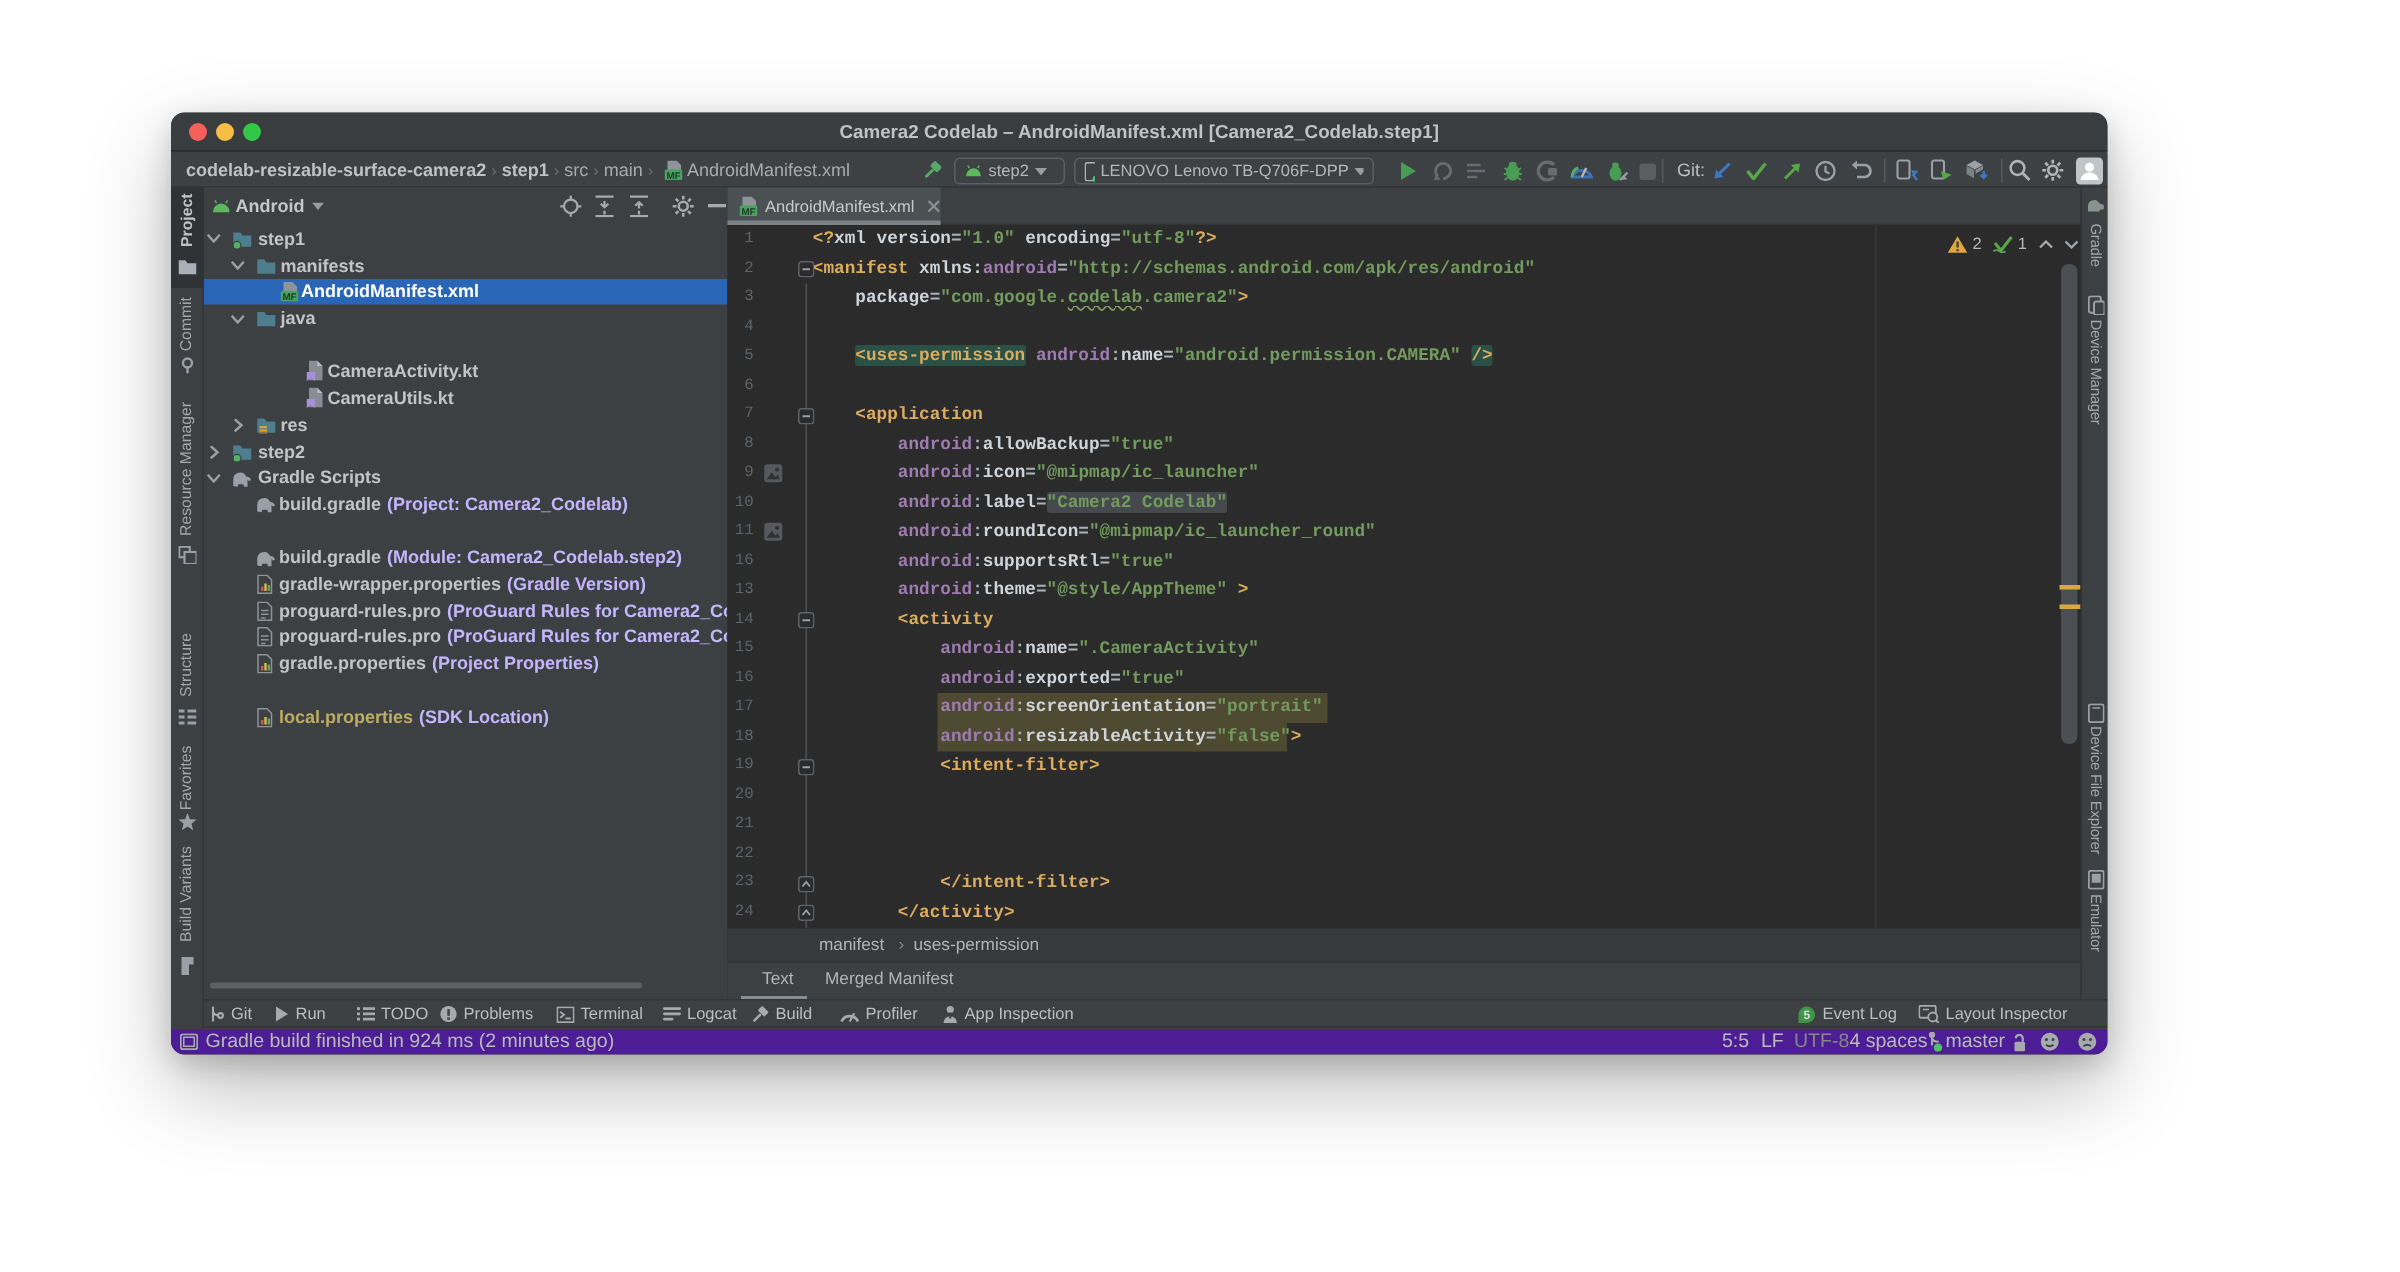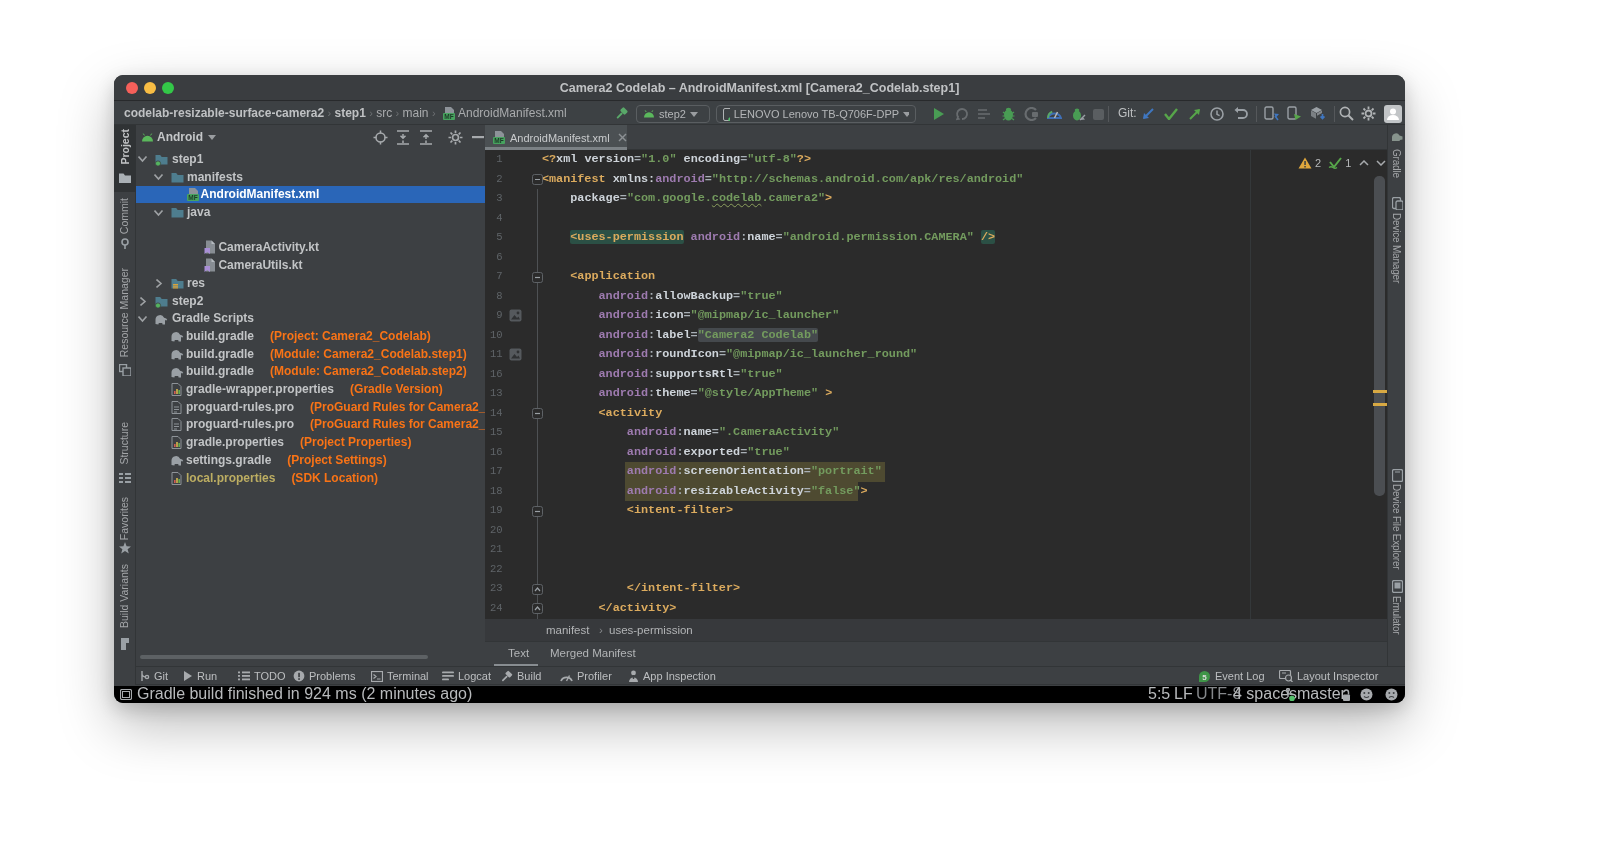"(Project: Camera2_Codelab)" .tsec { color: #f97316 -> #c4b5fd; margin-left: 16px -> 4px }
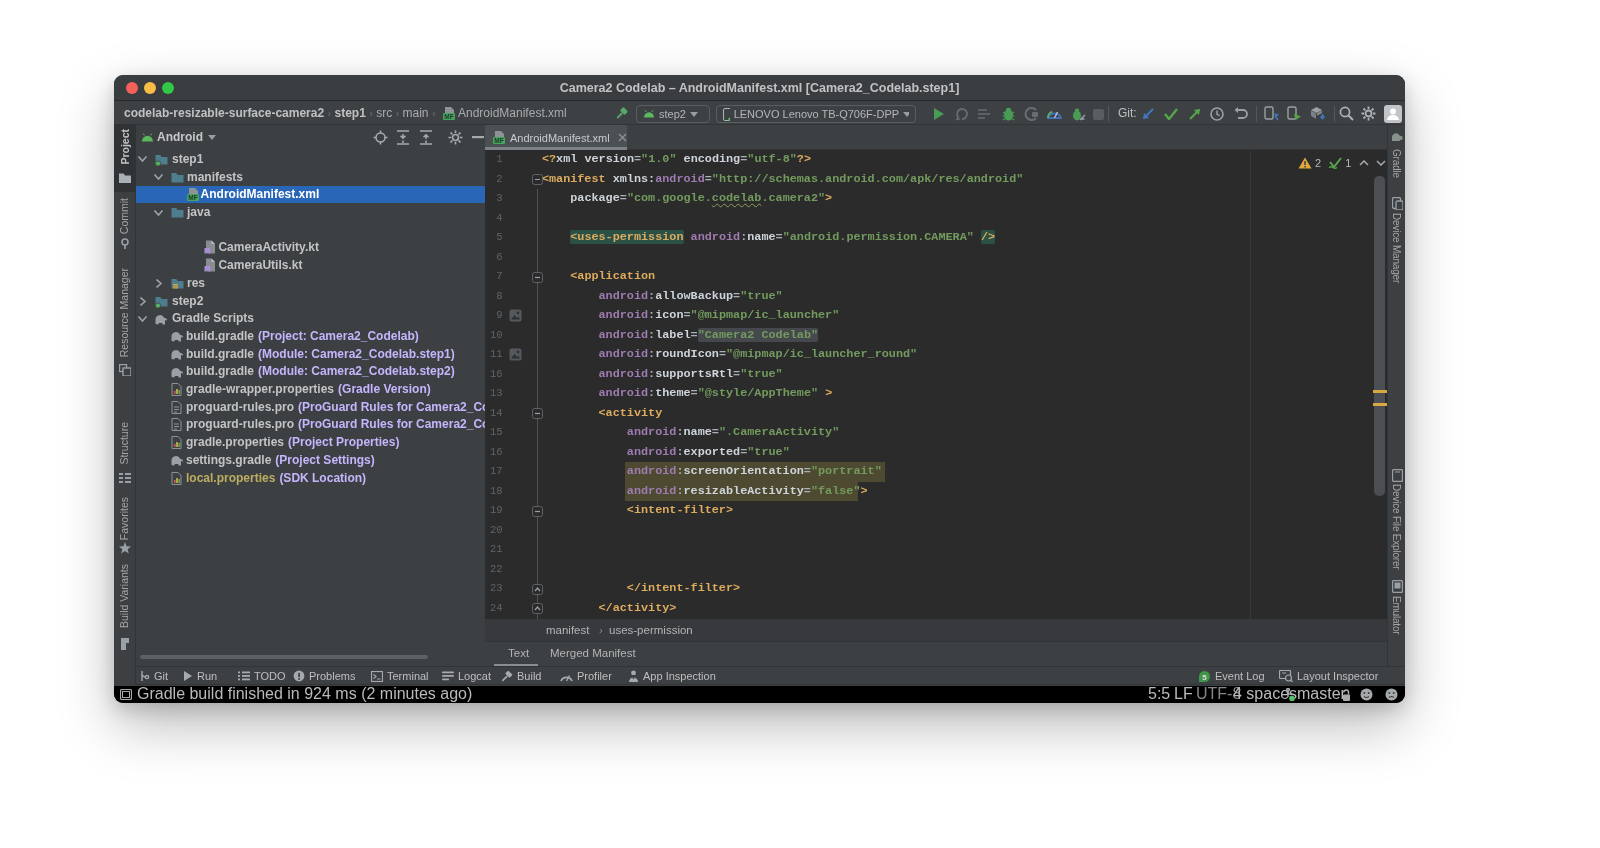"build.gradle (Module: Camera2_Codelab.step1)" div.trow { html: <div> <svg> <path></path> </svg> <div>build.gradle<span>(Module: Camera2_Codelab.step1)</span></div> </div> -> none }
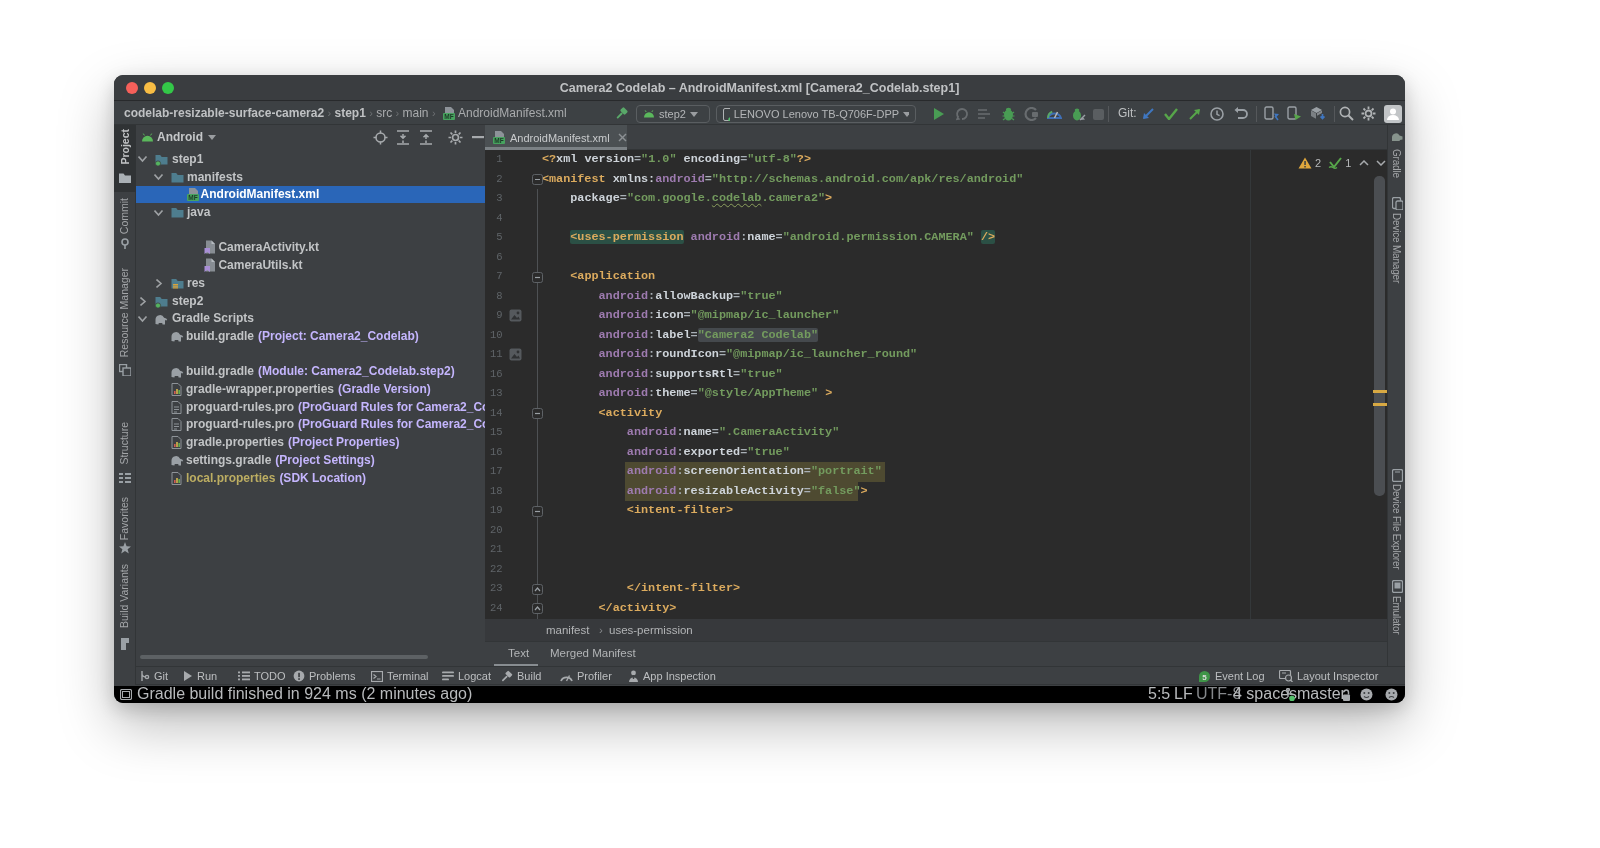"settings.gradle (Project Settings)" div.trow { html: <div> <svg> <path></path> </svg> <div>settings.gradle<span>(Project Settings)</span></div> </div> -> none }
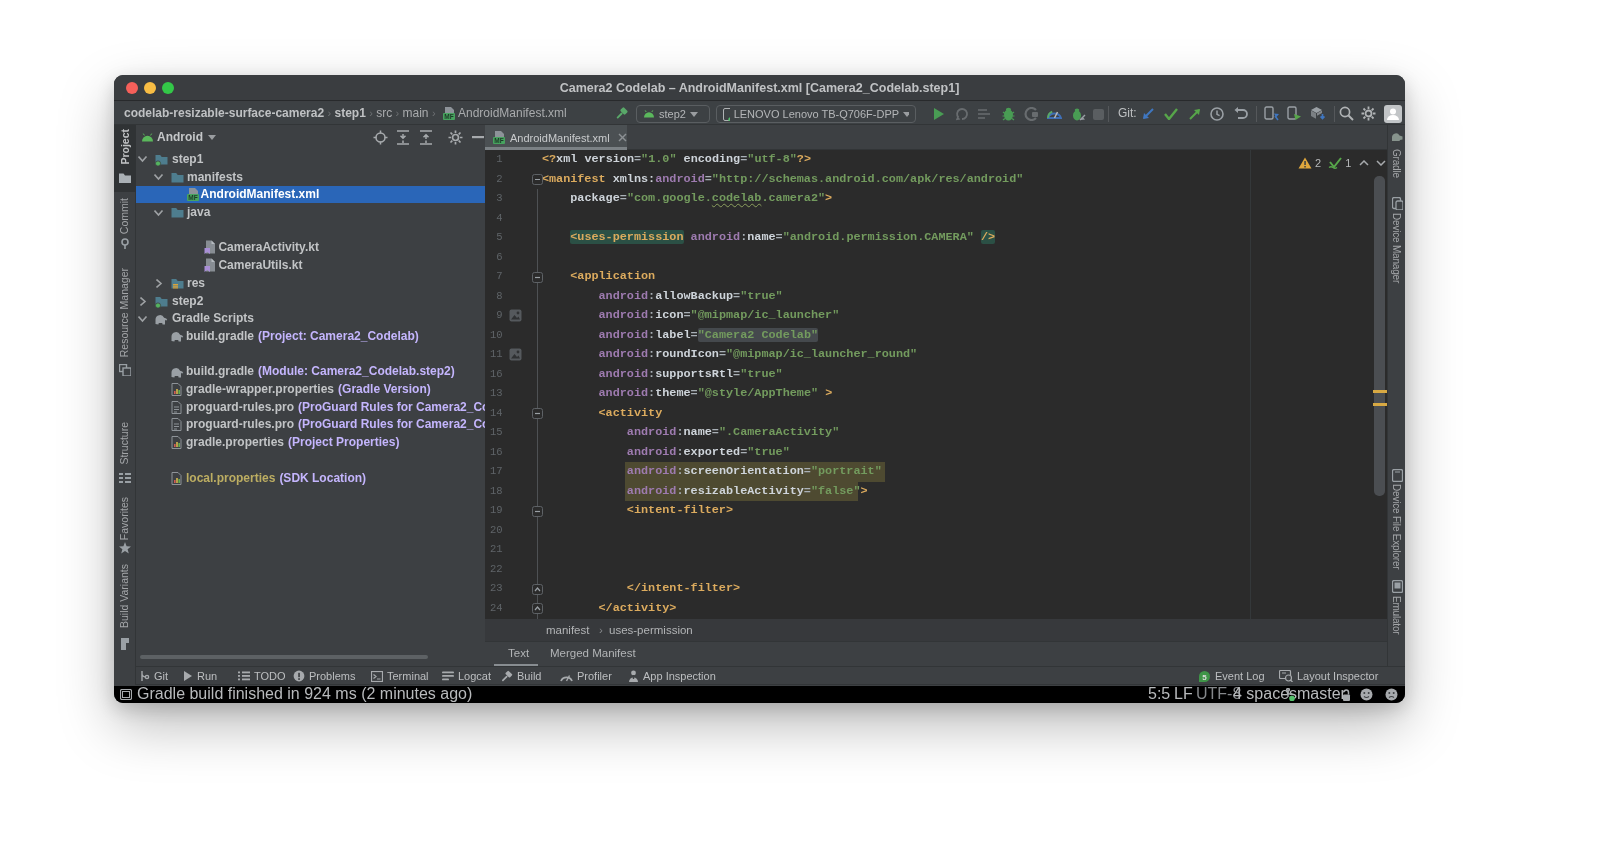"Gradle build finished in 924" #statusbar { background: #000000 -> #4c1d95; font-size: 16px -> 13px }
